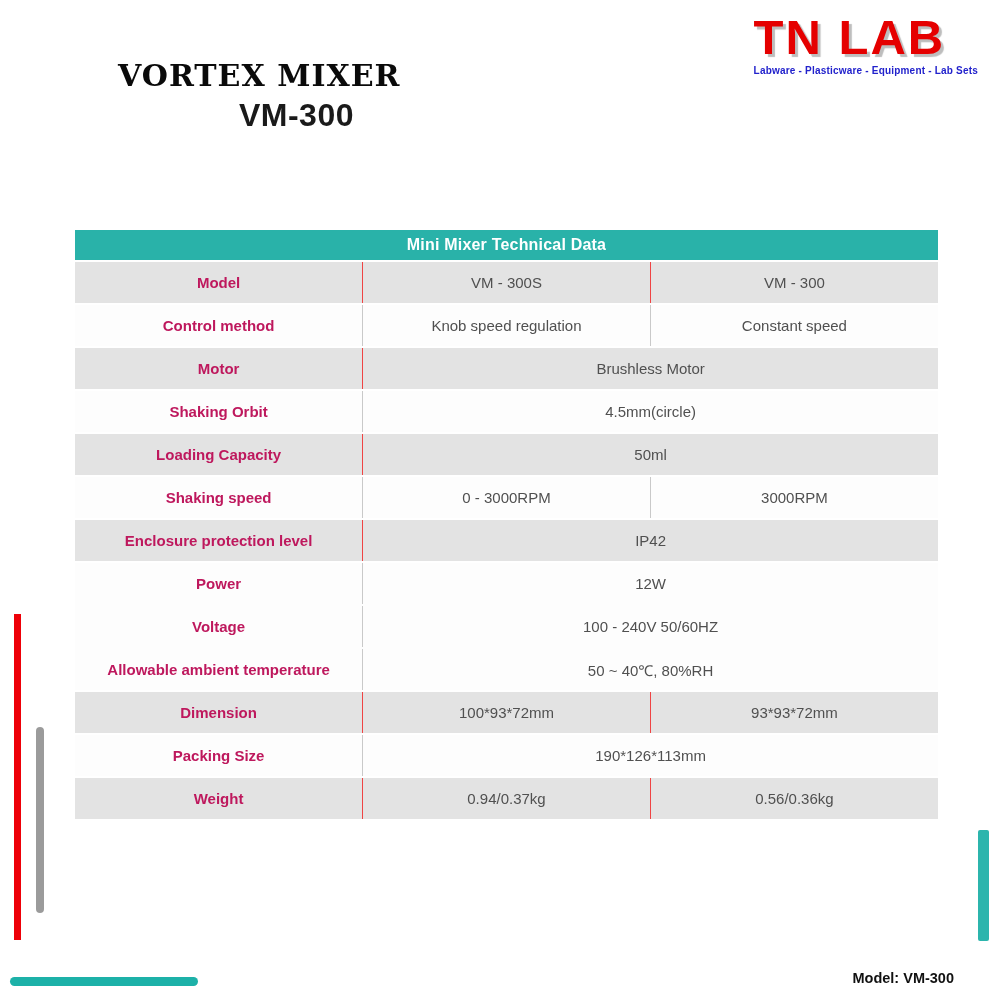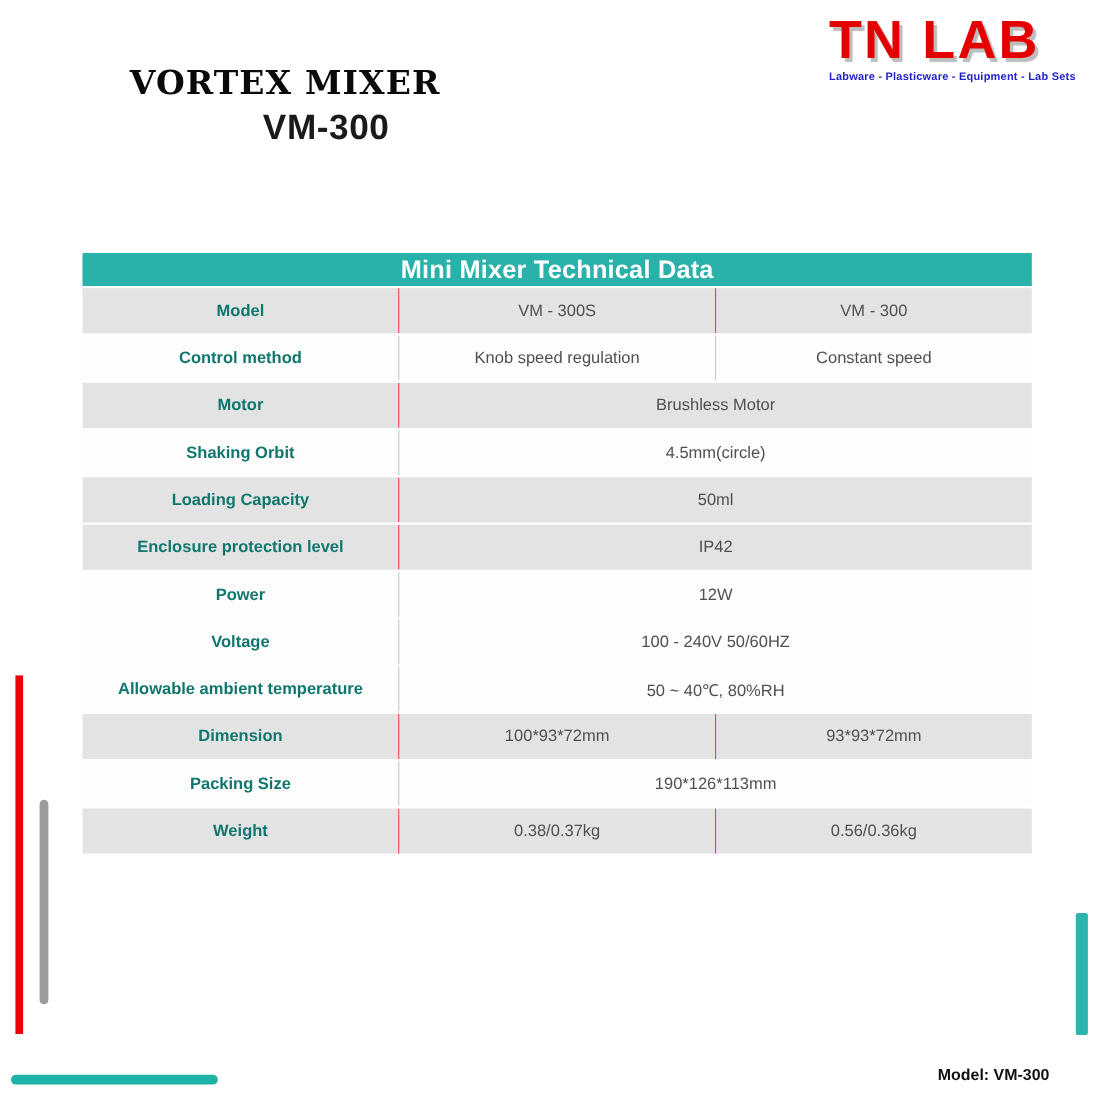"Mini Mixer Technical Data" .spec-table thead th { font-size: 23px -> 16px }
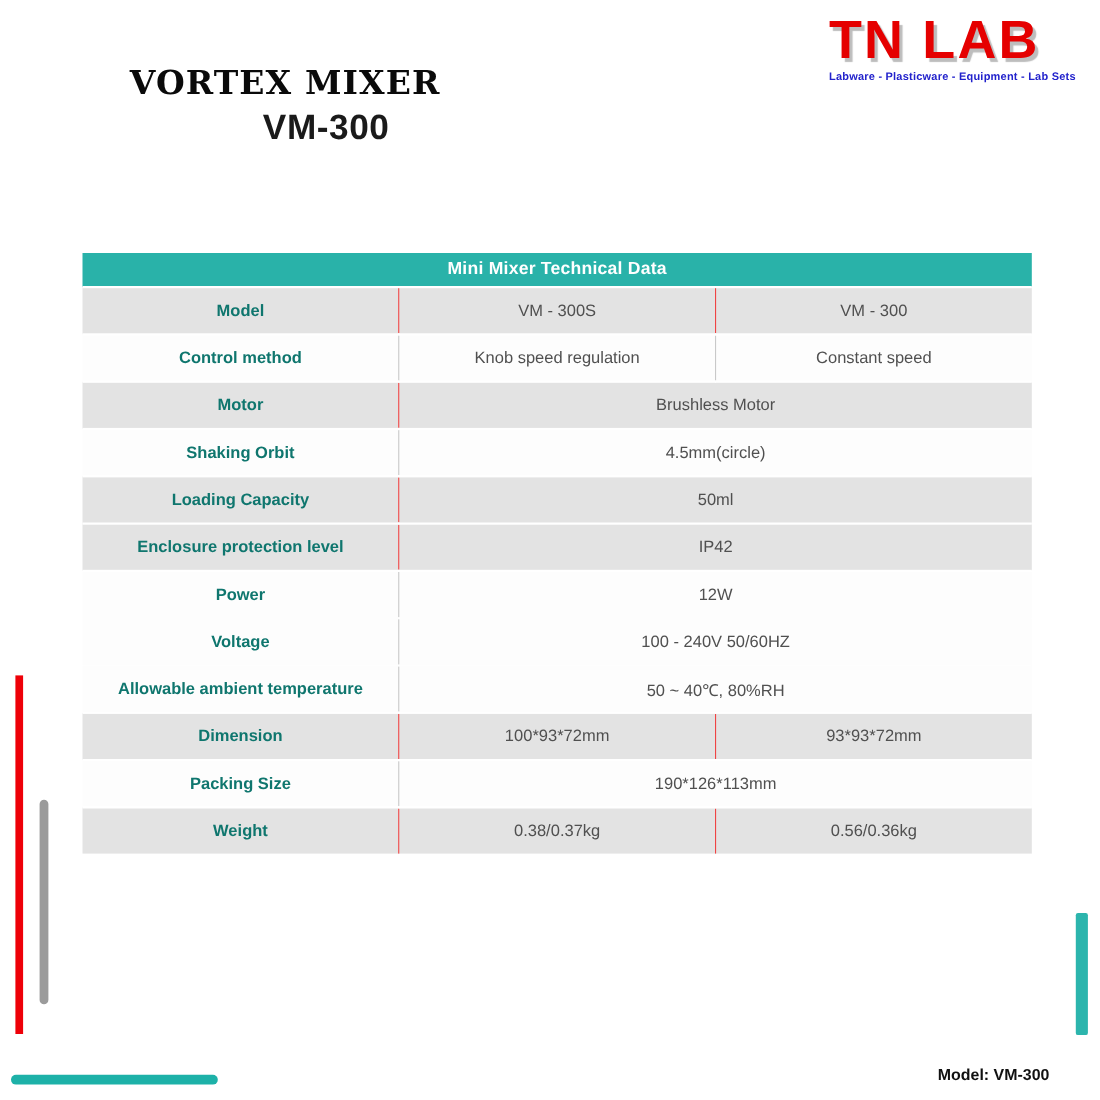"Model" .spec-table tbody th { color: #0f766e -> #be185d }
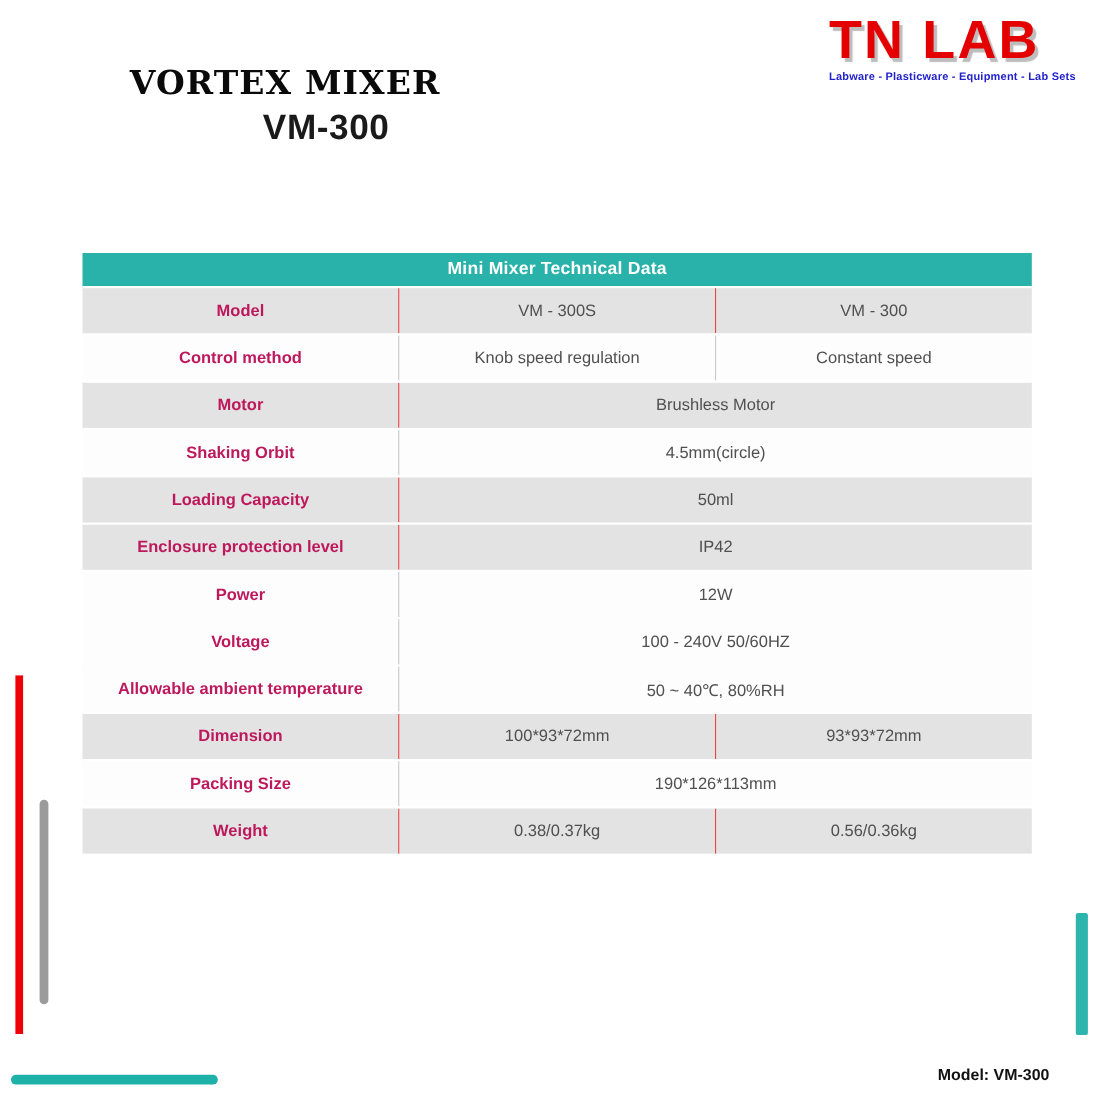"Shaking speed" tr { html: none -> <tr> <th>Shaking speed</th> <td>0 - 3000RPM</td> <td>3000RPM</td> </tr> }
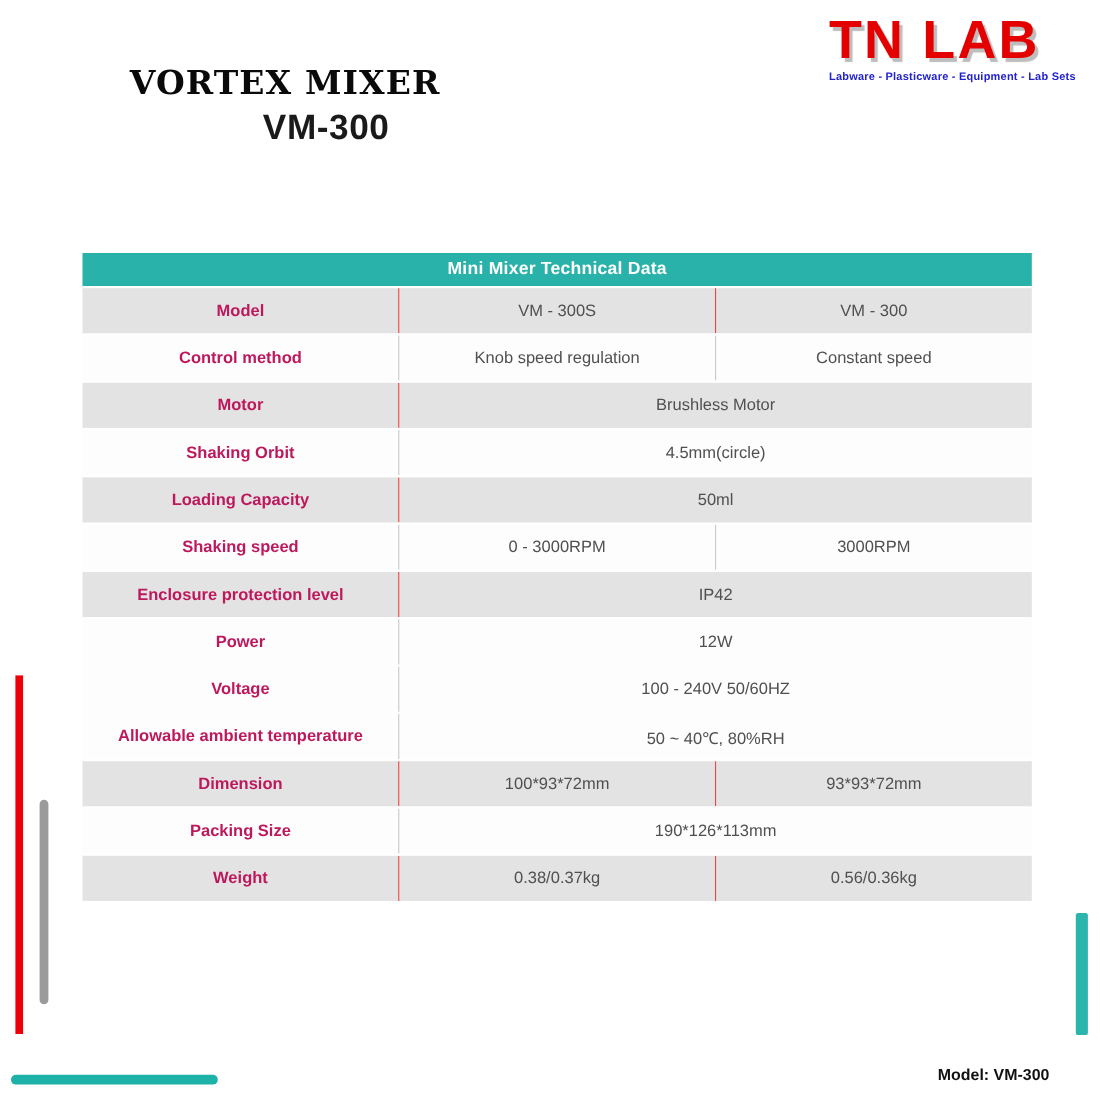"0.38/0.37kg" td { text: 0.38/0.37kg -> 0.94/0.37kg }
